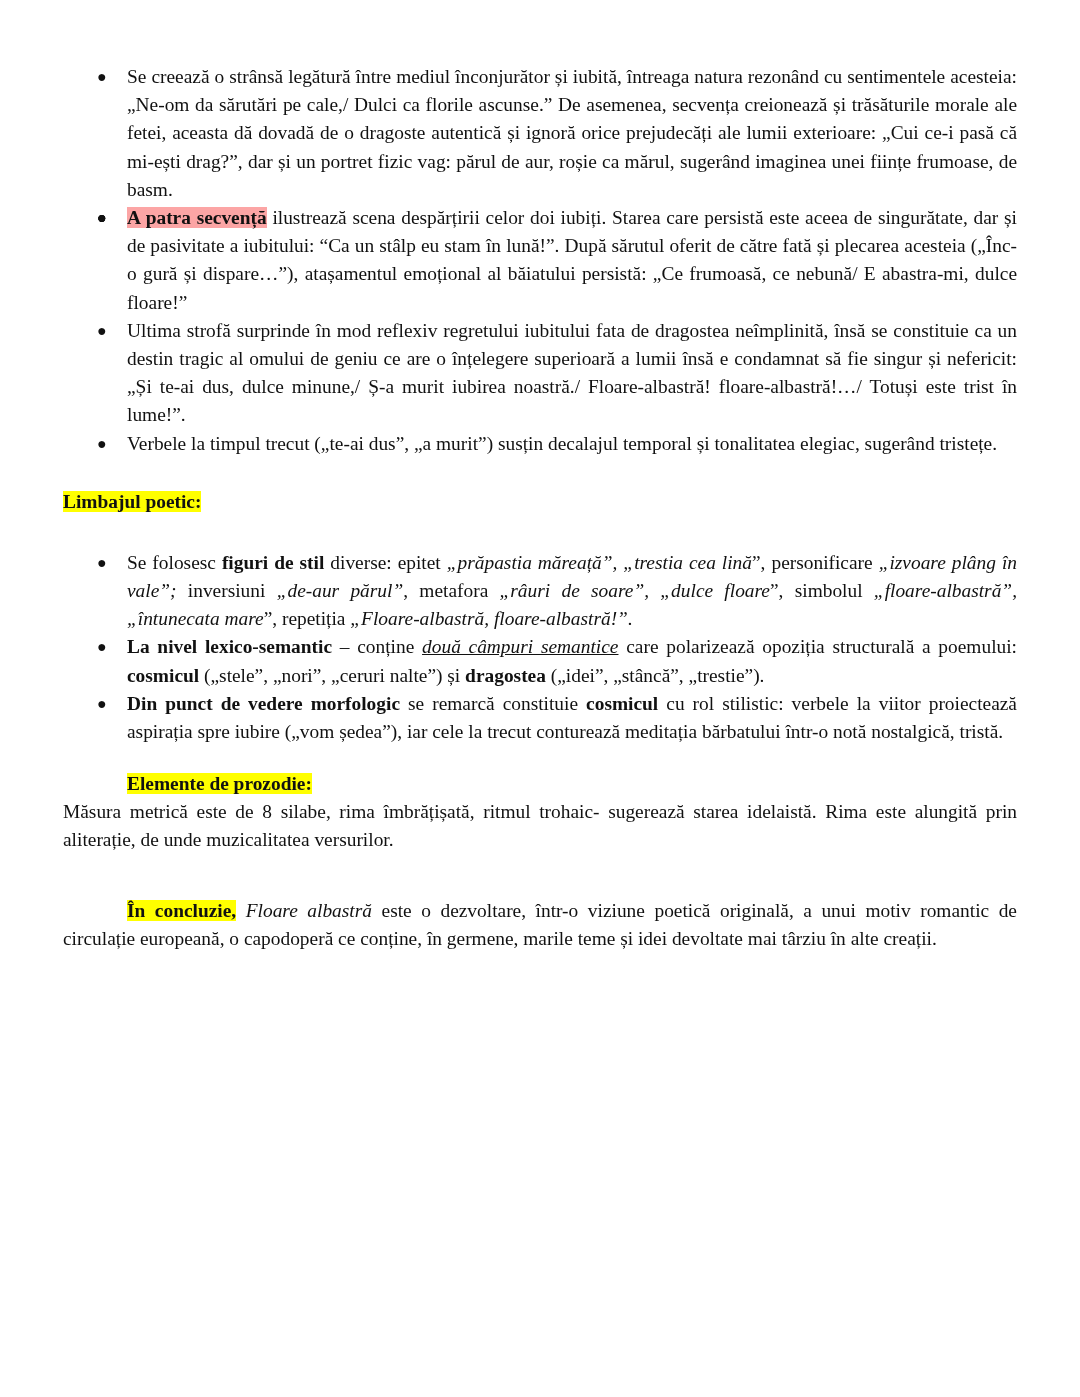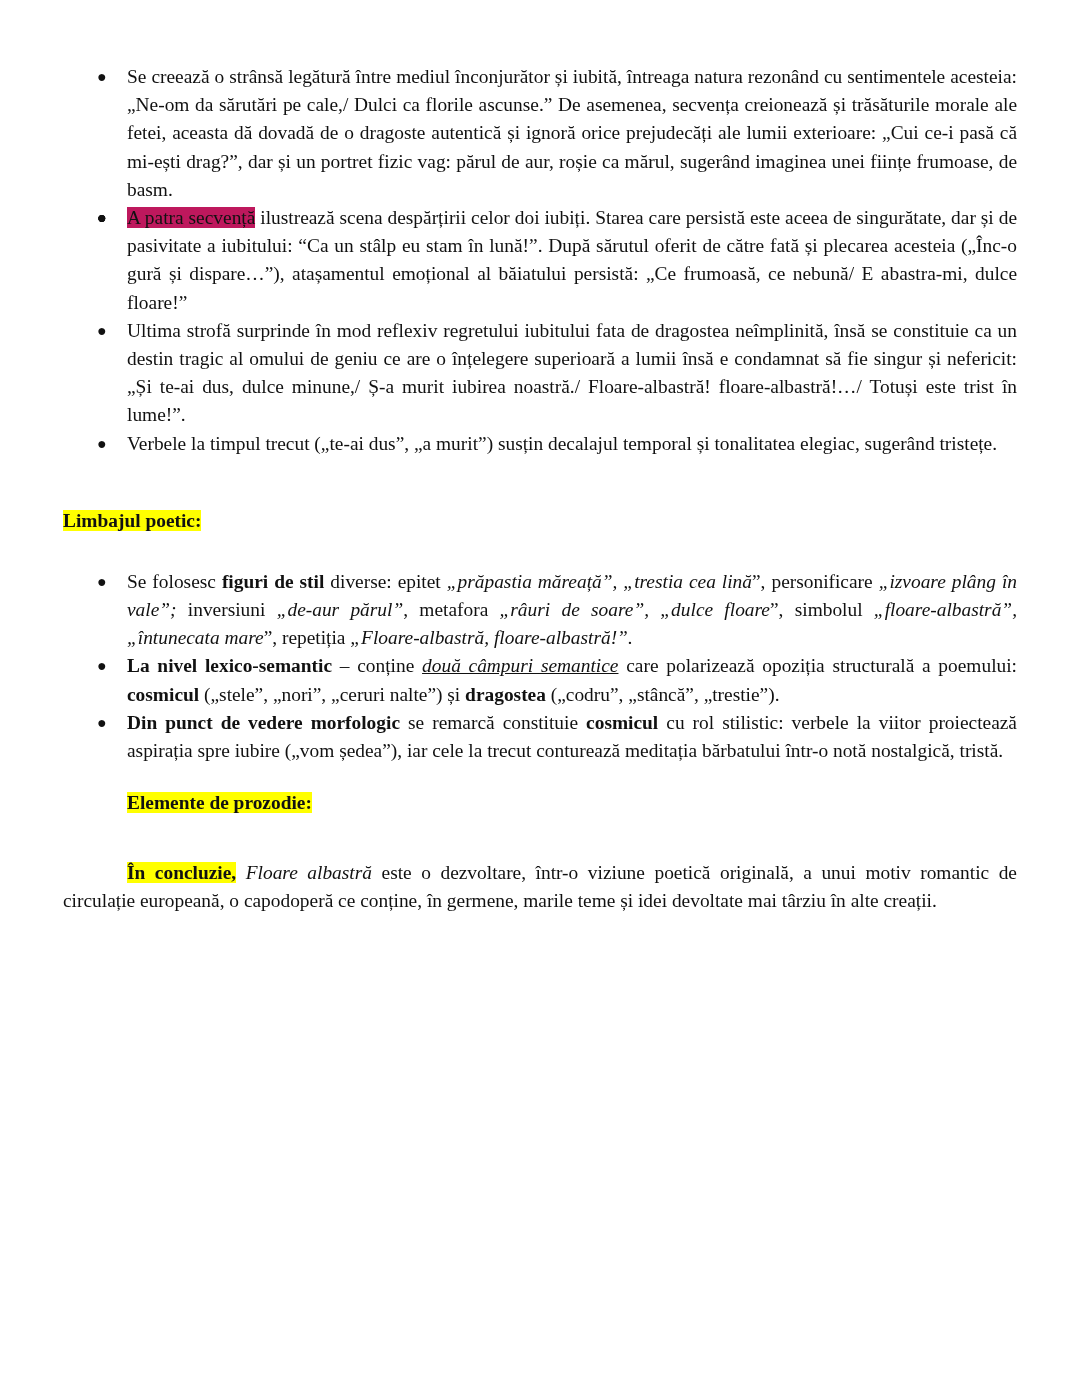"A patra secvență" .hl-cyan { background: #be185d -> #fca5a5; font-weight: normal -> bold }
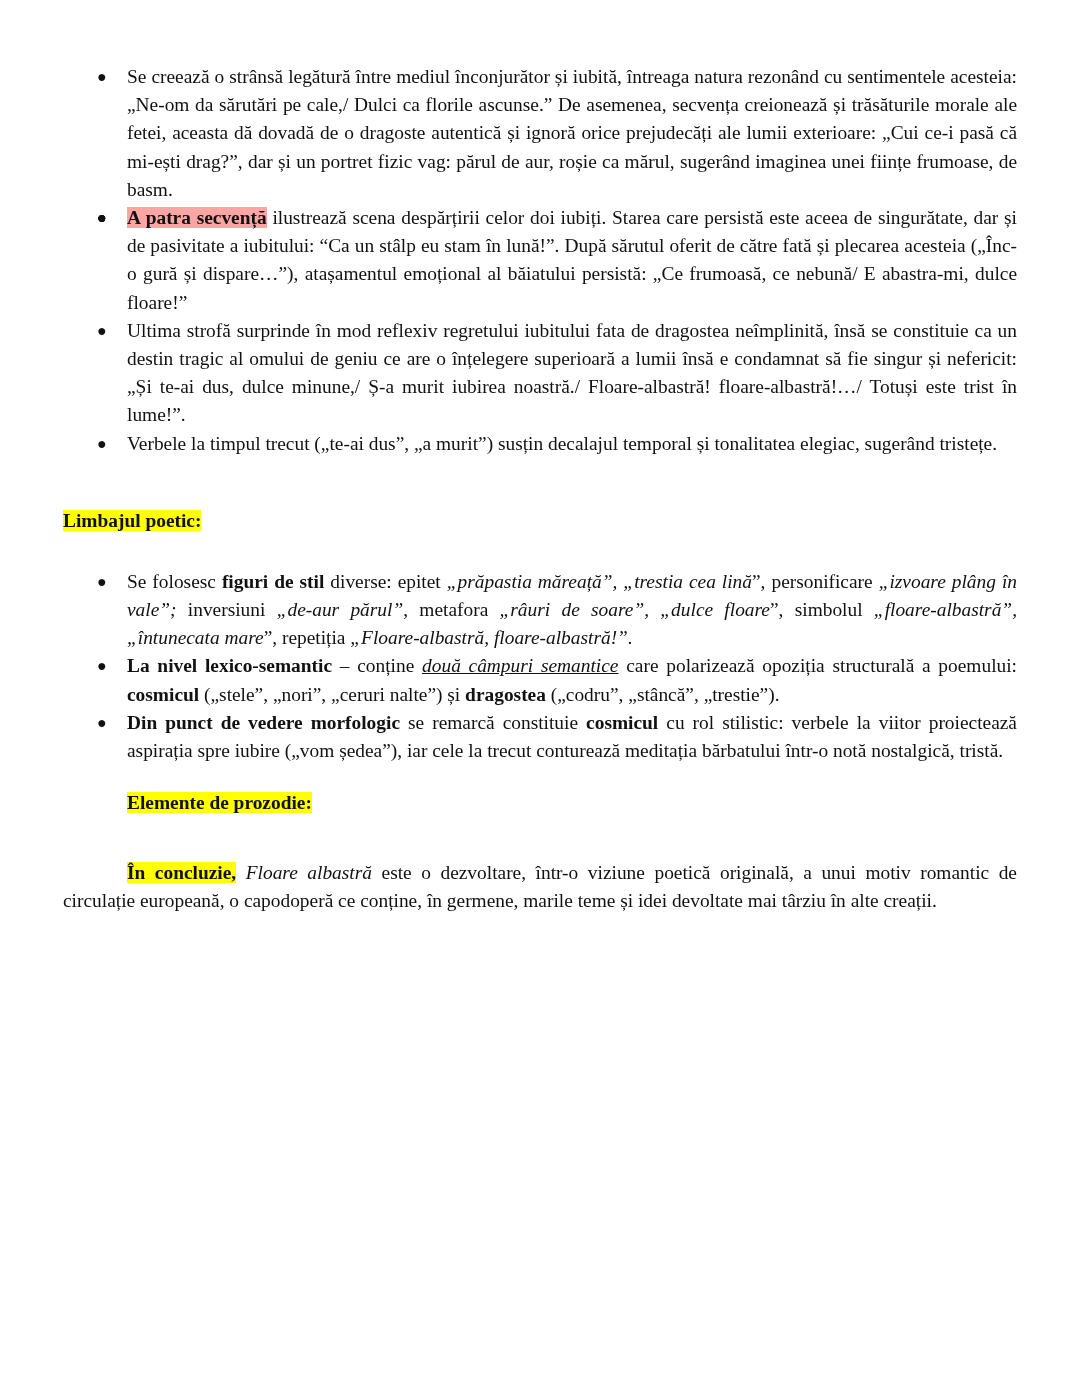"Limbajul poetic:" div.heading { margin-top: 49px -> 30px }
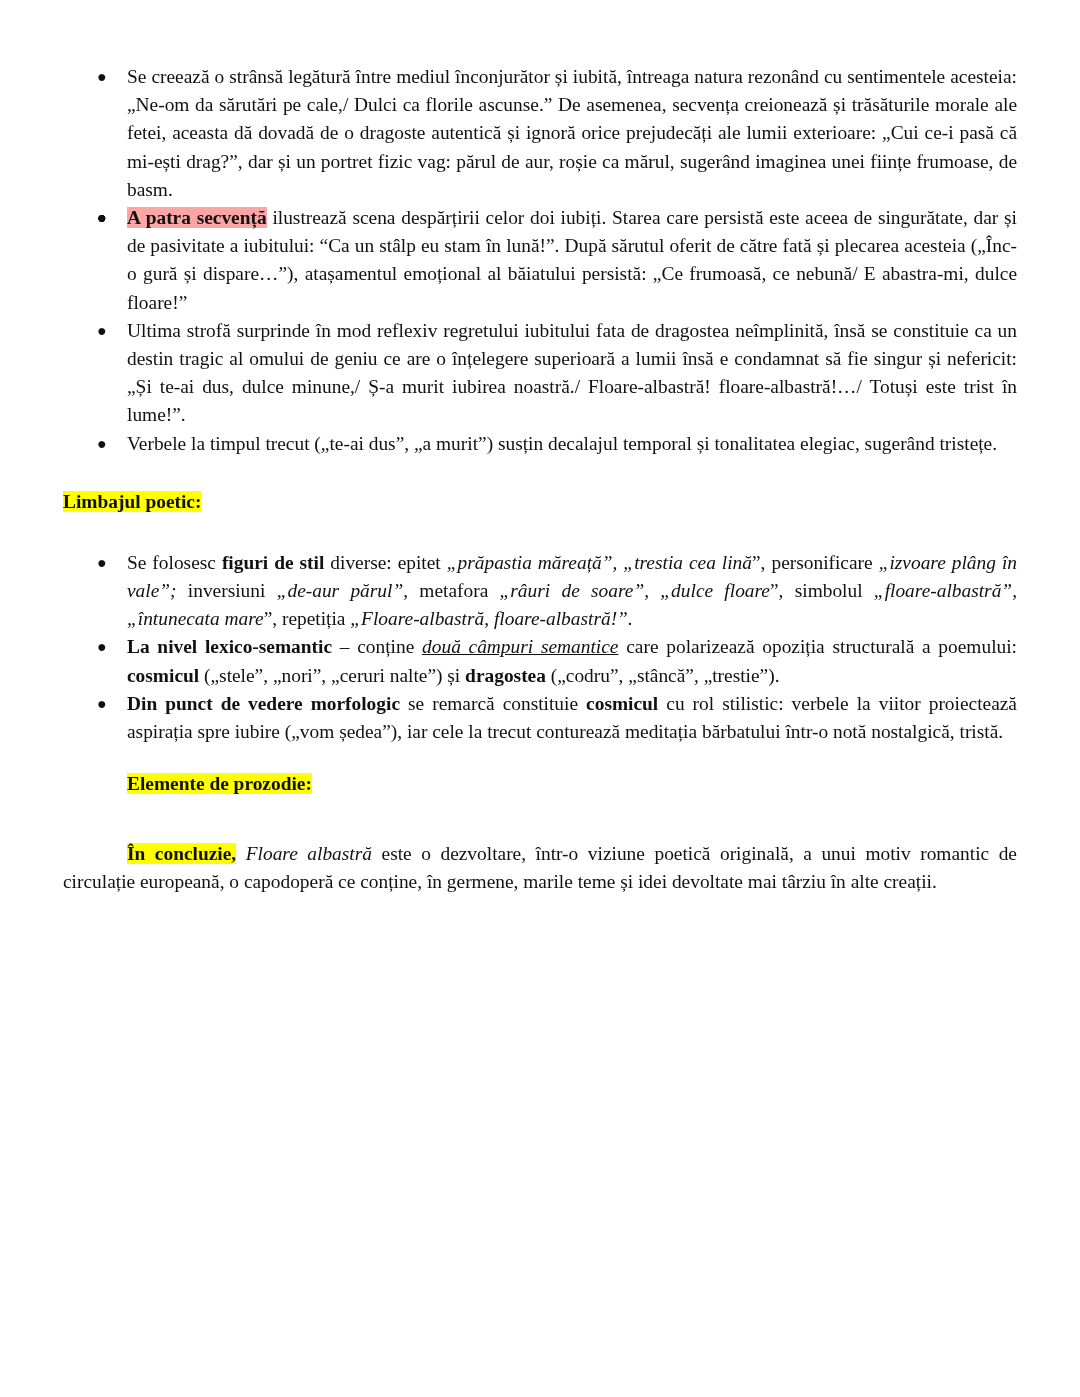"(„codru”, „stâncă”, „trestie”)." span { text: codru -> idei }
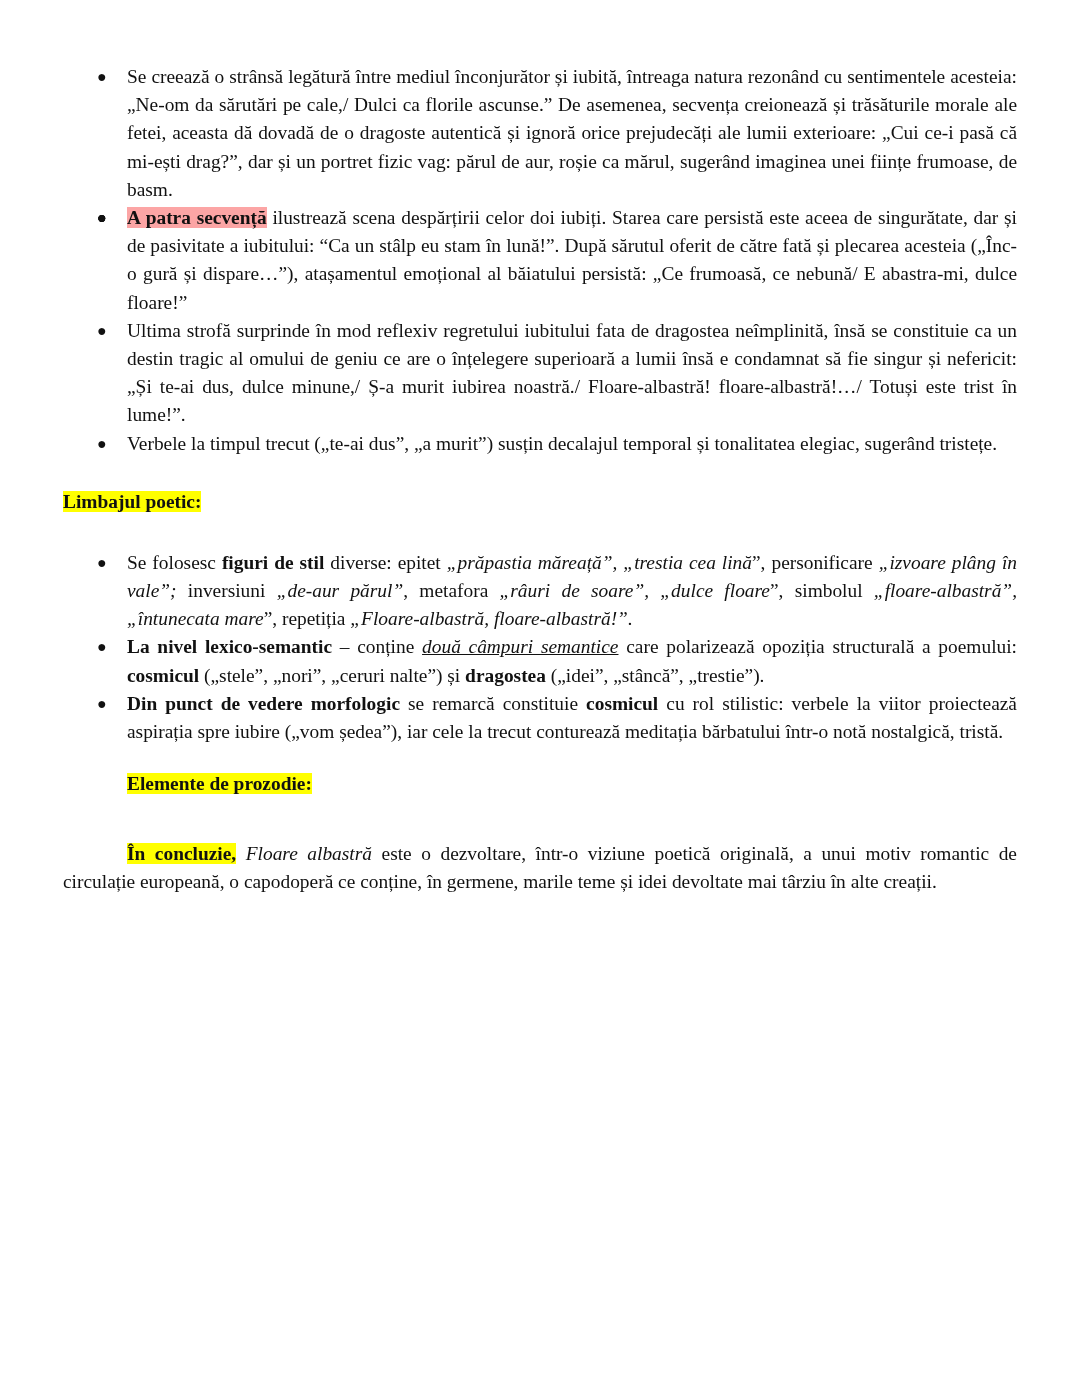"Măsura metrică este de 8" p { html: none -> <p>Măsura metrică este de 8 silabe, rima îmbrățișată, ritmul trohaic- sugerează starea idelaistă. Rima este alungită prin aliterație, de unde muzicalitatea versurilor.</p> }
